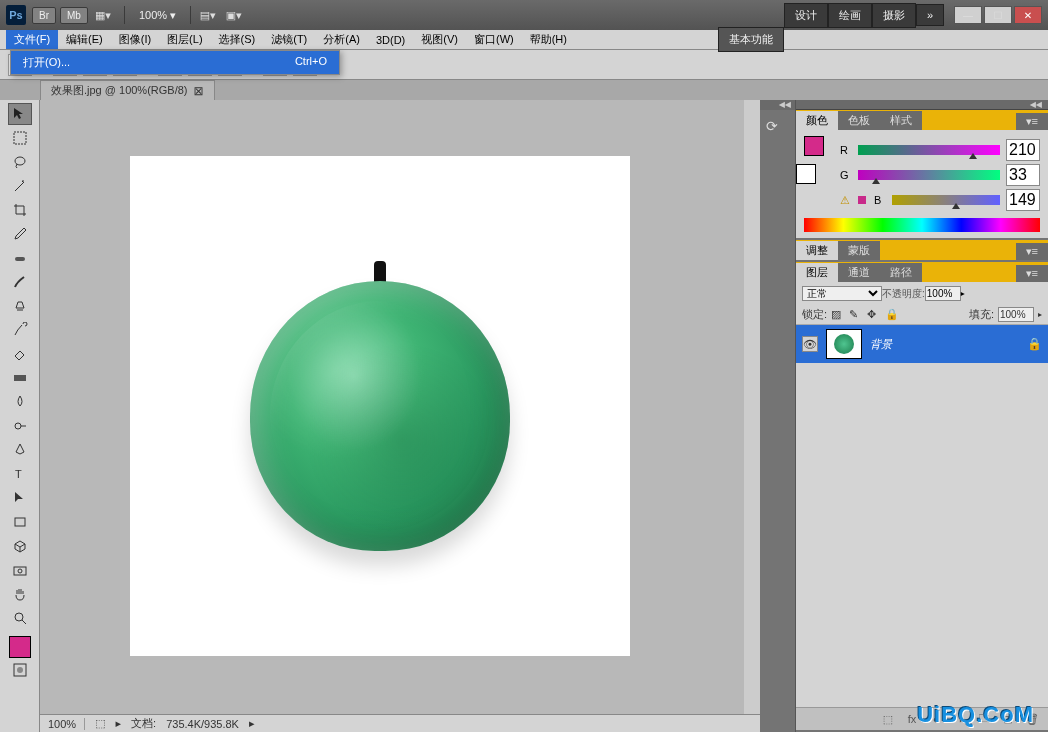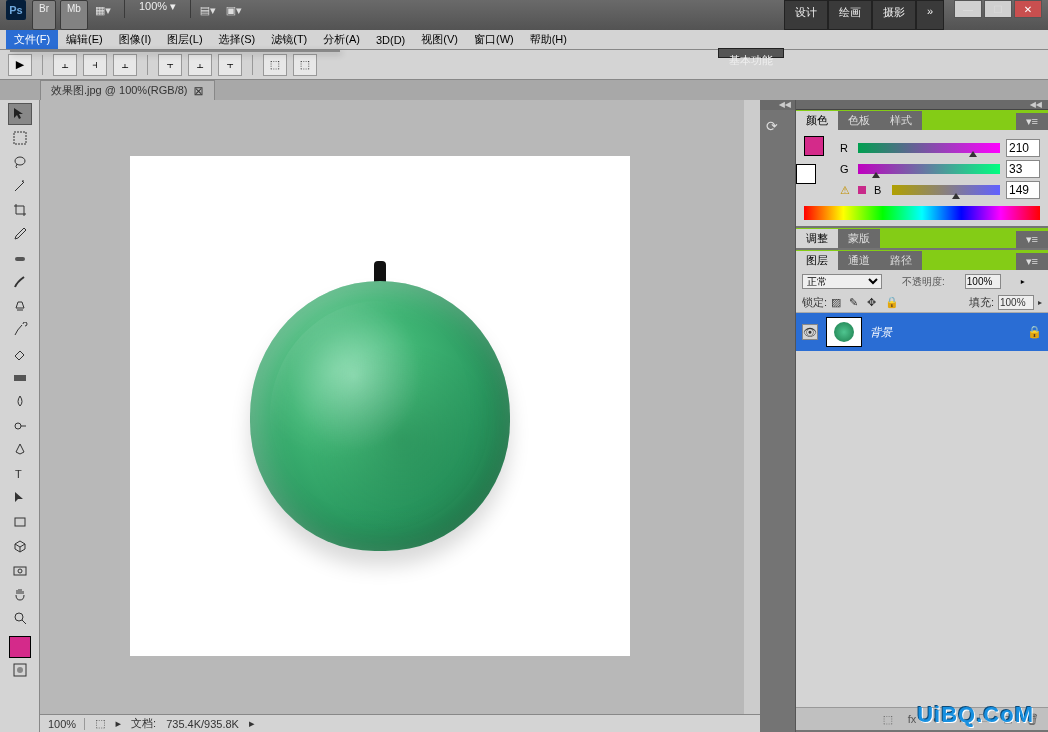"Ps" .title-bar { align-items: none -> center }
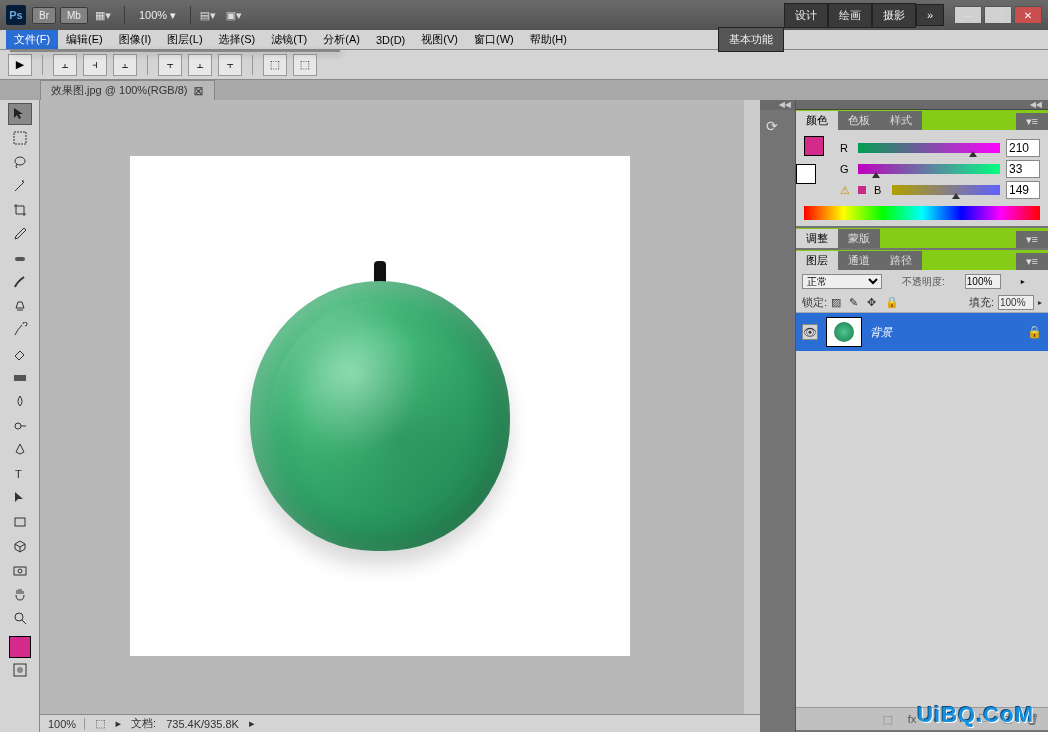"打开(O)..." div.dropdown-item { html: none -> <div> <span>打开(O)...</span> <span>Ctrl+O</span> </div> }
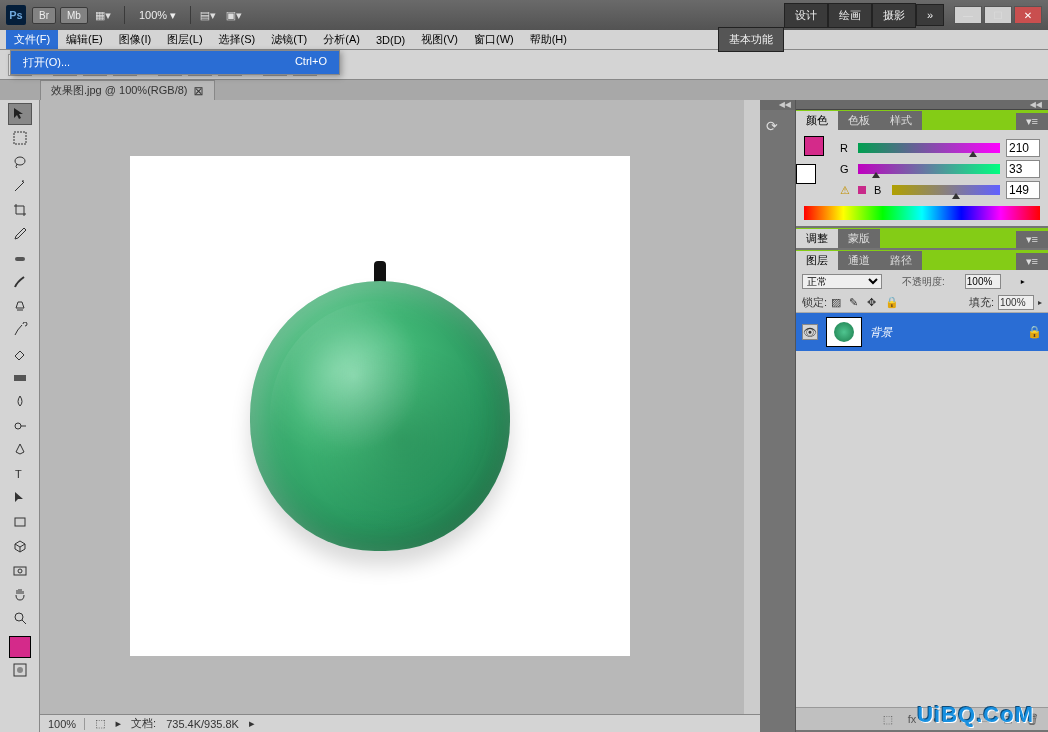"颜色" .panel-tabs { background: #84cc16 -> #eab308 }
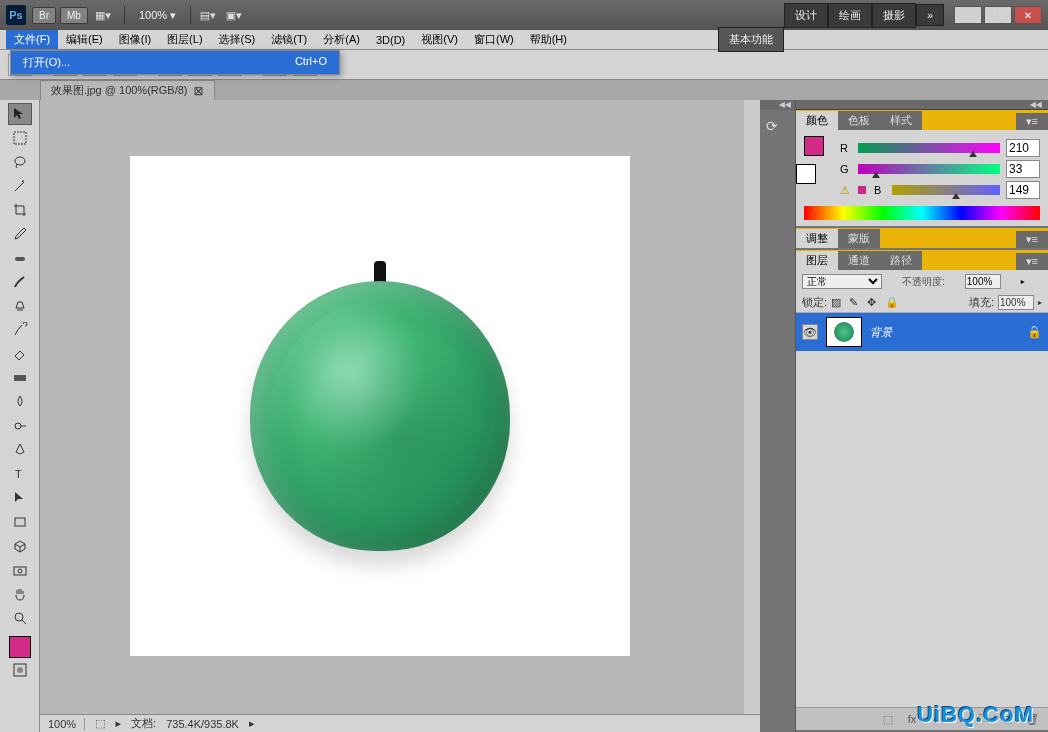"210" .slider-row input { font-size: 12px -> 16px }
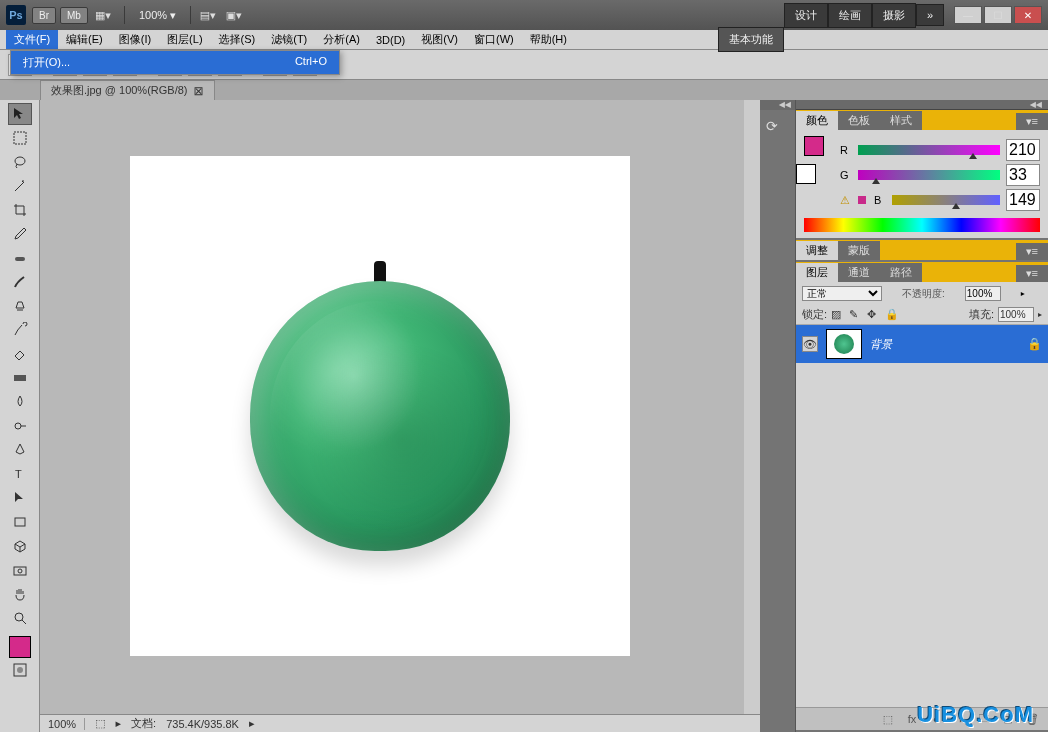"正常" .layers-panel .controls { gap: 20px -> 0 }
